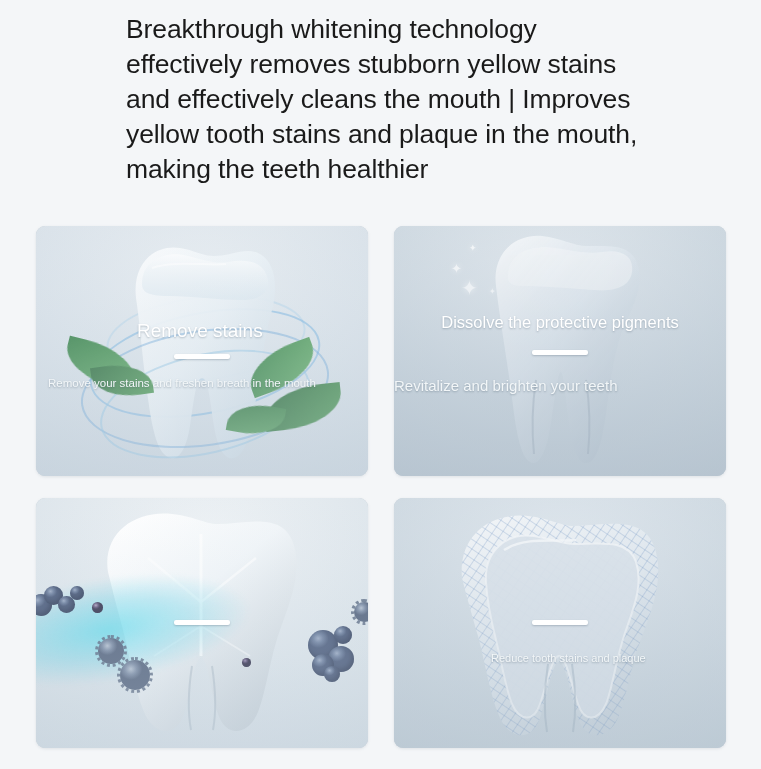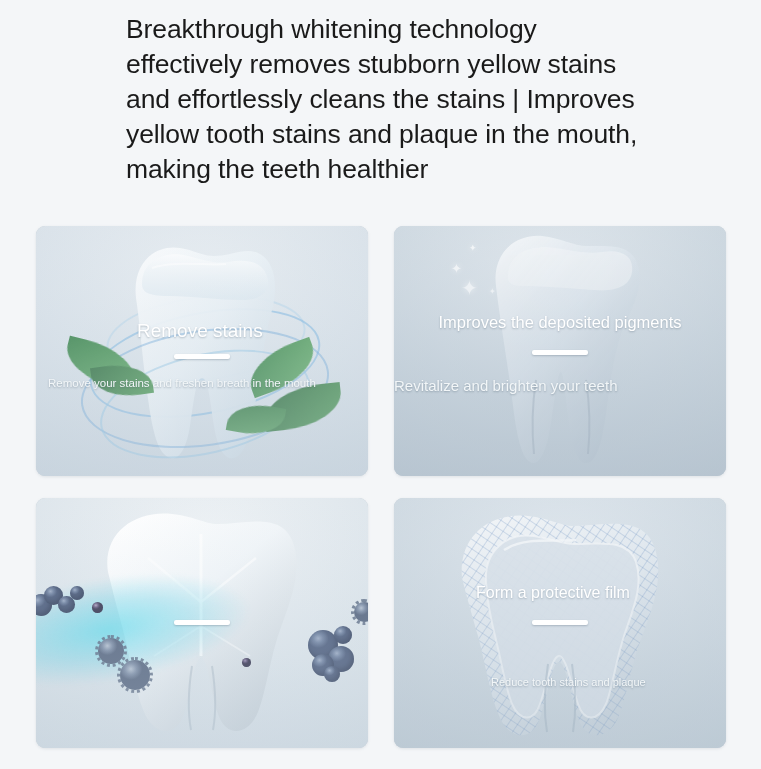"Breakthrough whitening technology" div { text: effortlessly cleans the stains -> effectively cleans the mouth }
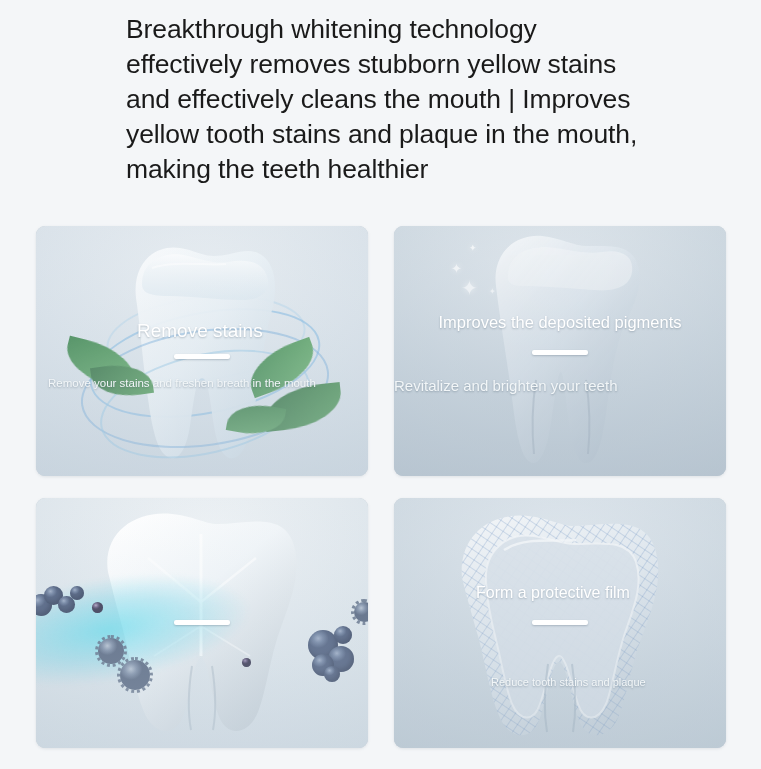"Improves the deposited pigments" div.c-title { text: Improves the deposited -> Dissolve the protective }
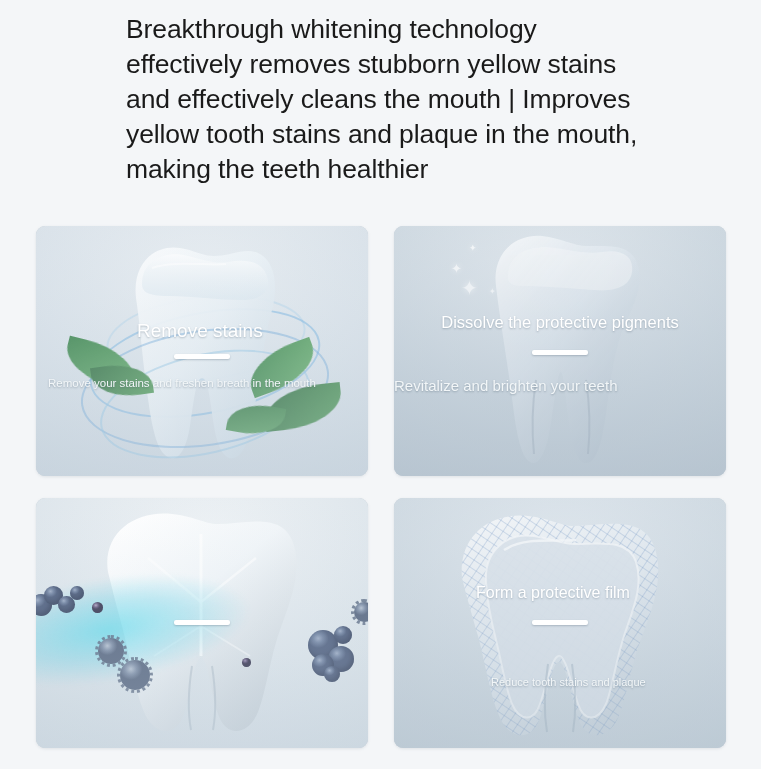"Form a protective film" div.c-title { html: <div>Form a protective film</div> -> none }
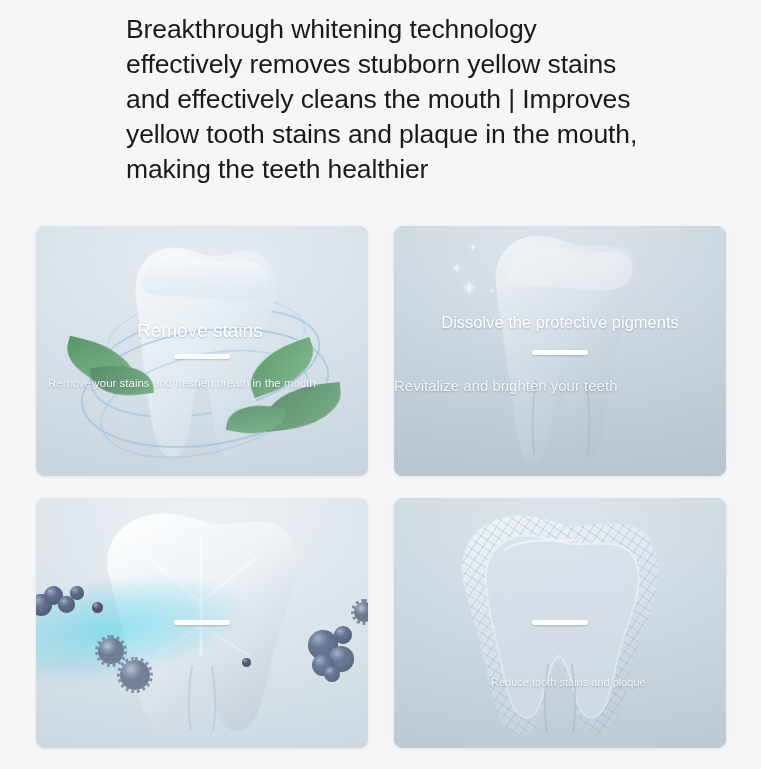"Reduce tooth stains and plaque" #card-4 .c-sub { margin-top: 24px -> none }
